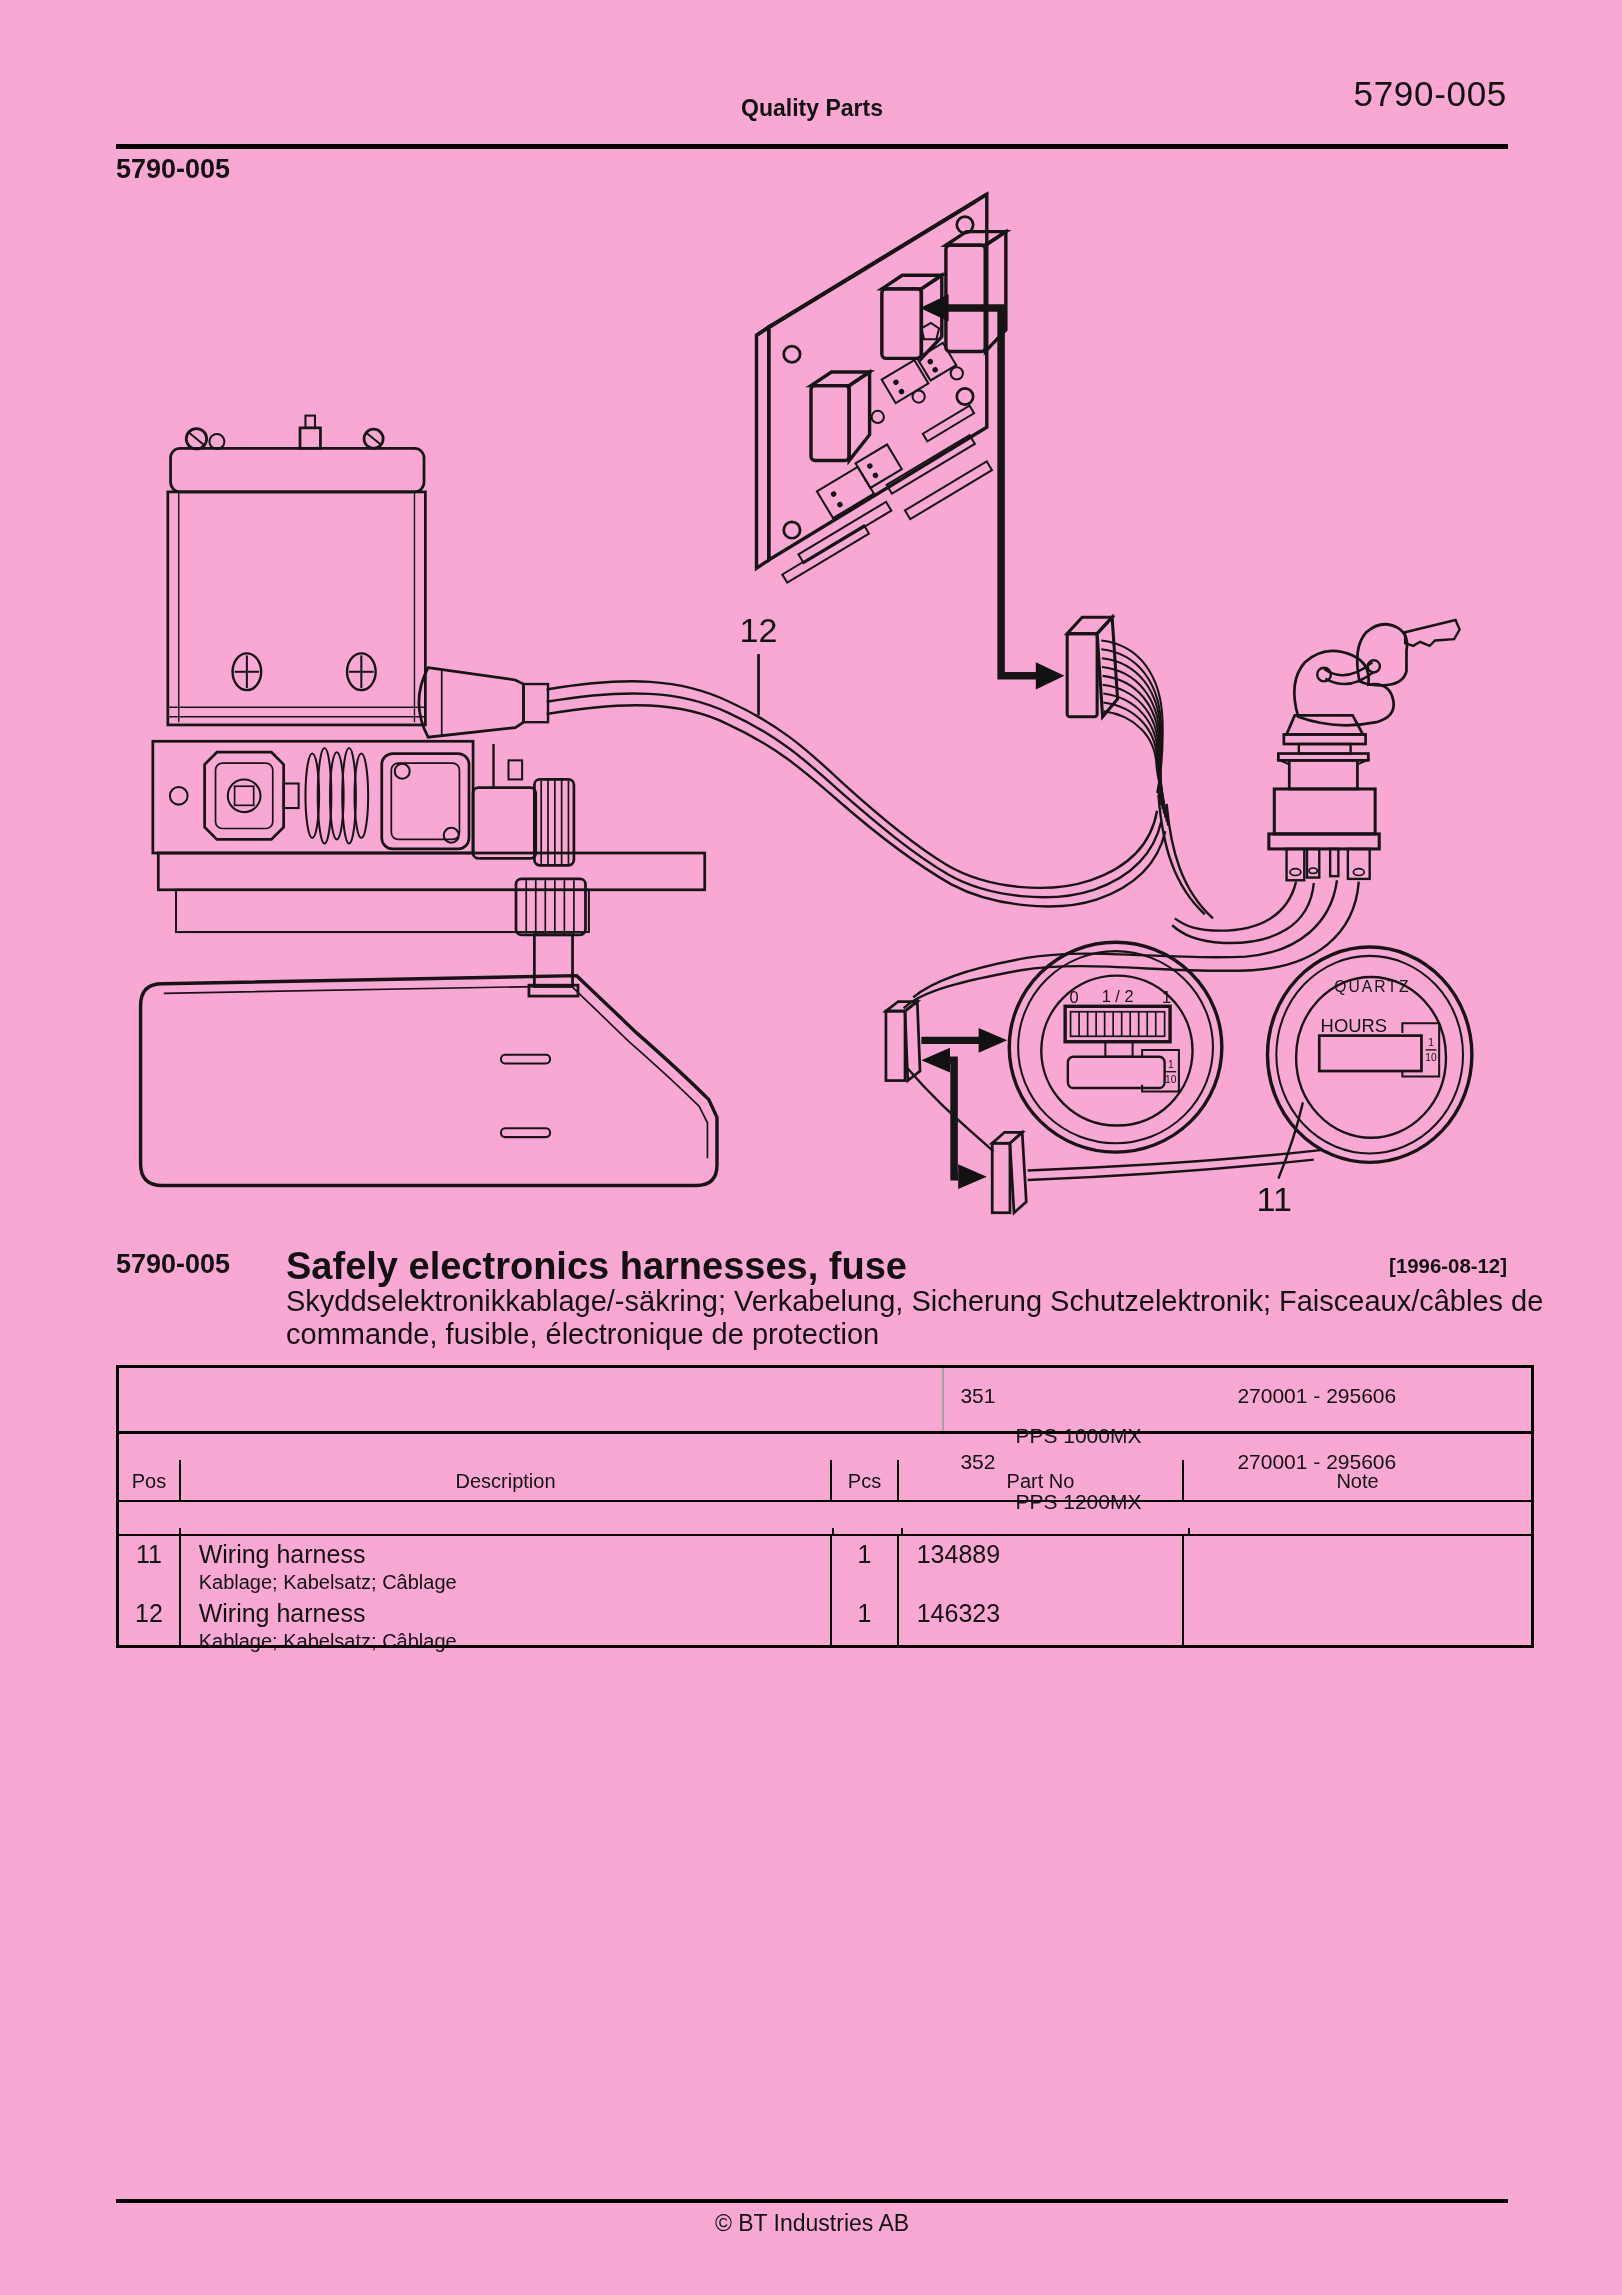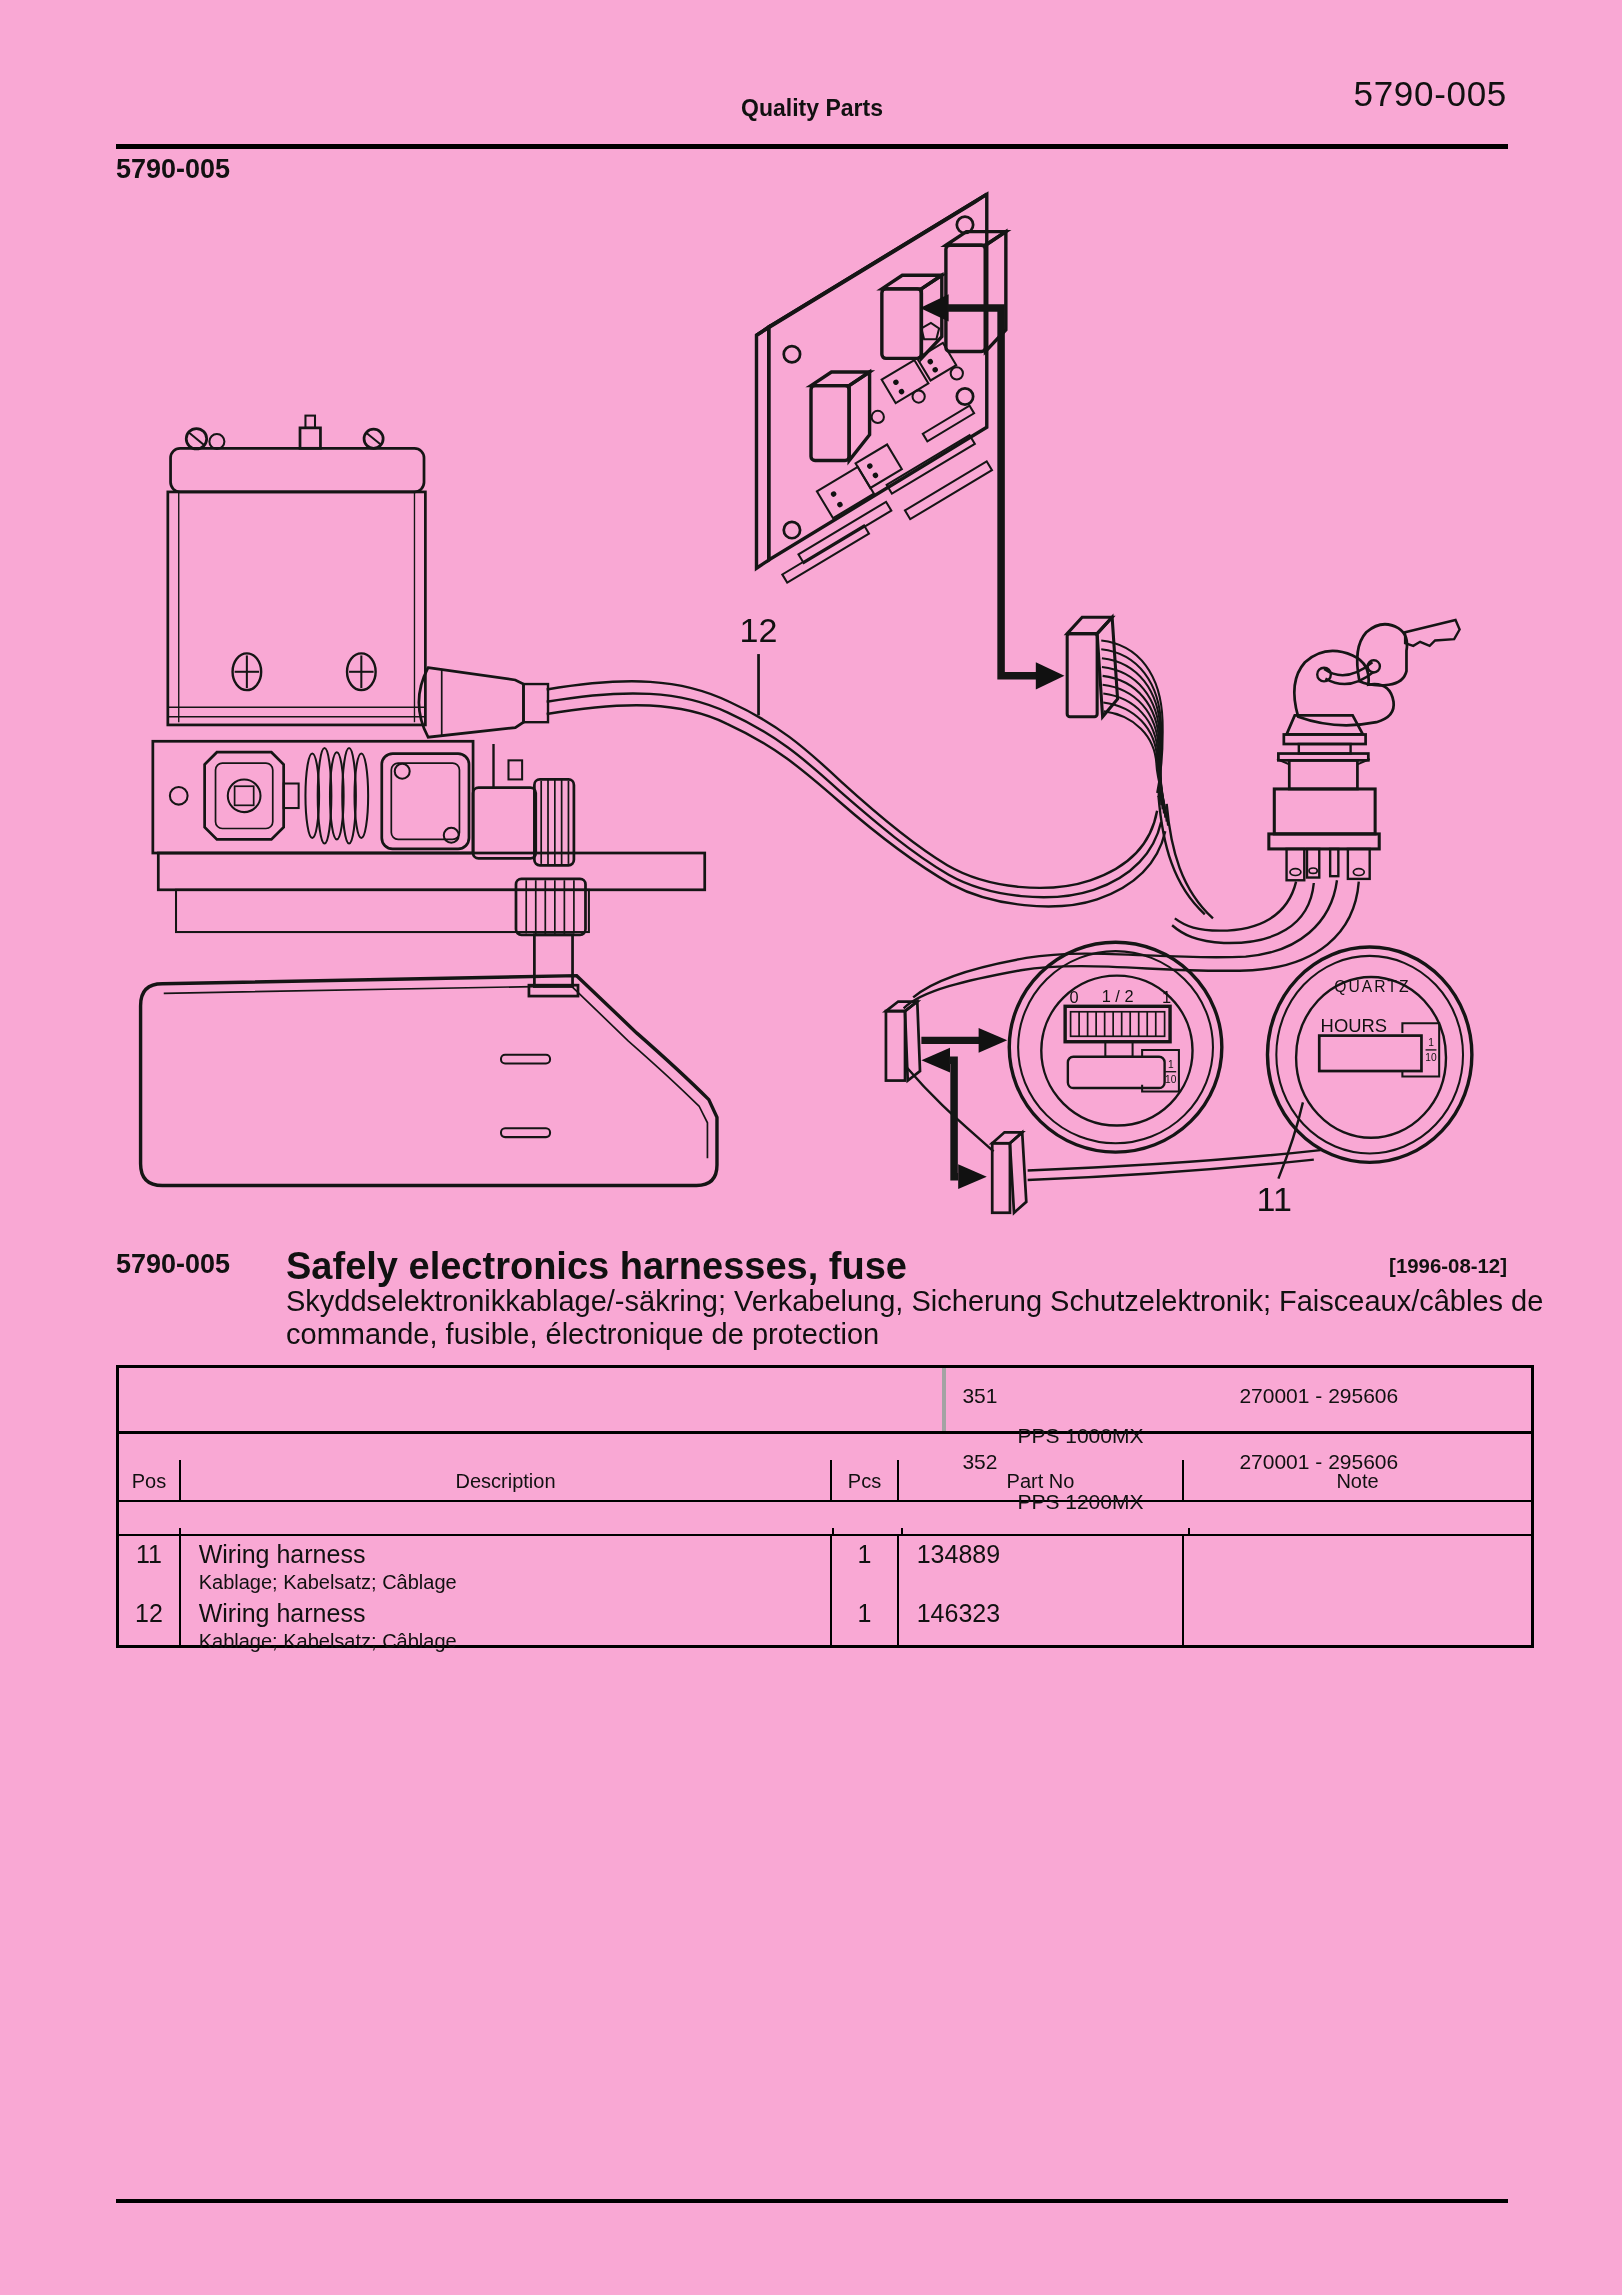"351" .t-top-right { border-left: 4px solid #a3a3a3 -> 2px solid #a3a3a3 }
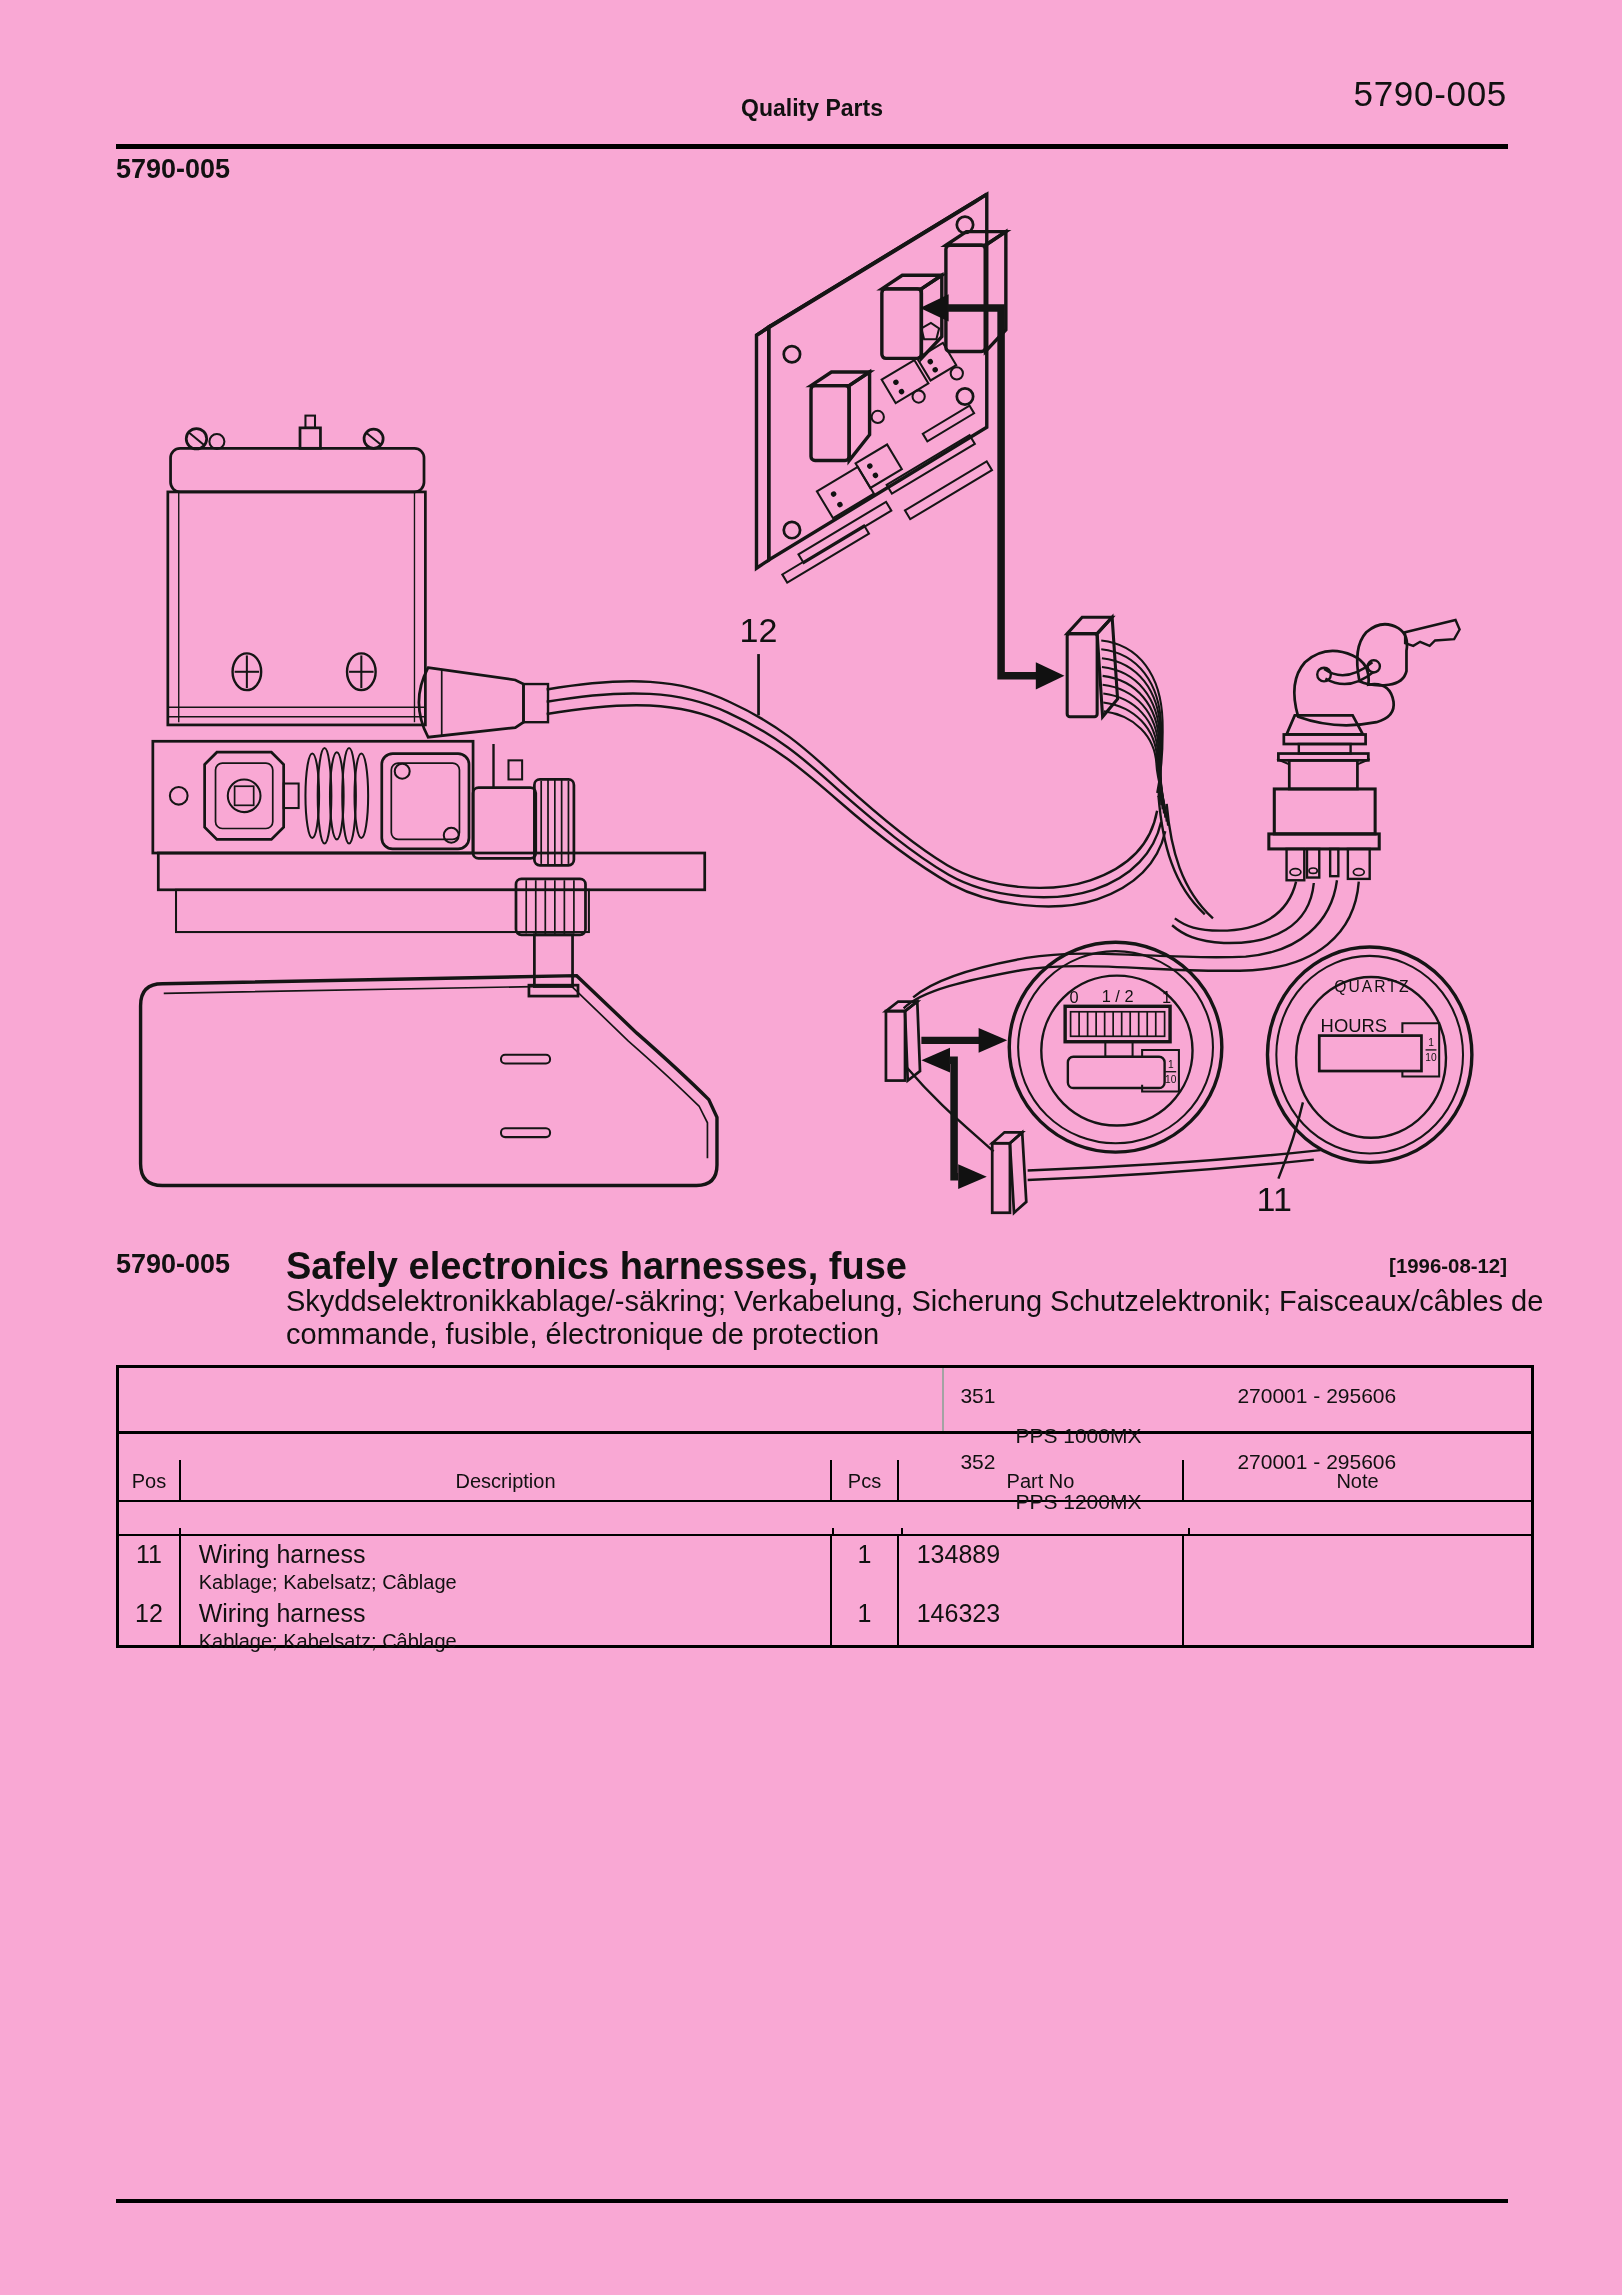"© BT Industries AB" div.abs { html: none -> <div>© BT Industries AB</div> }
